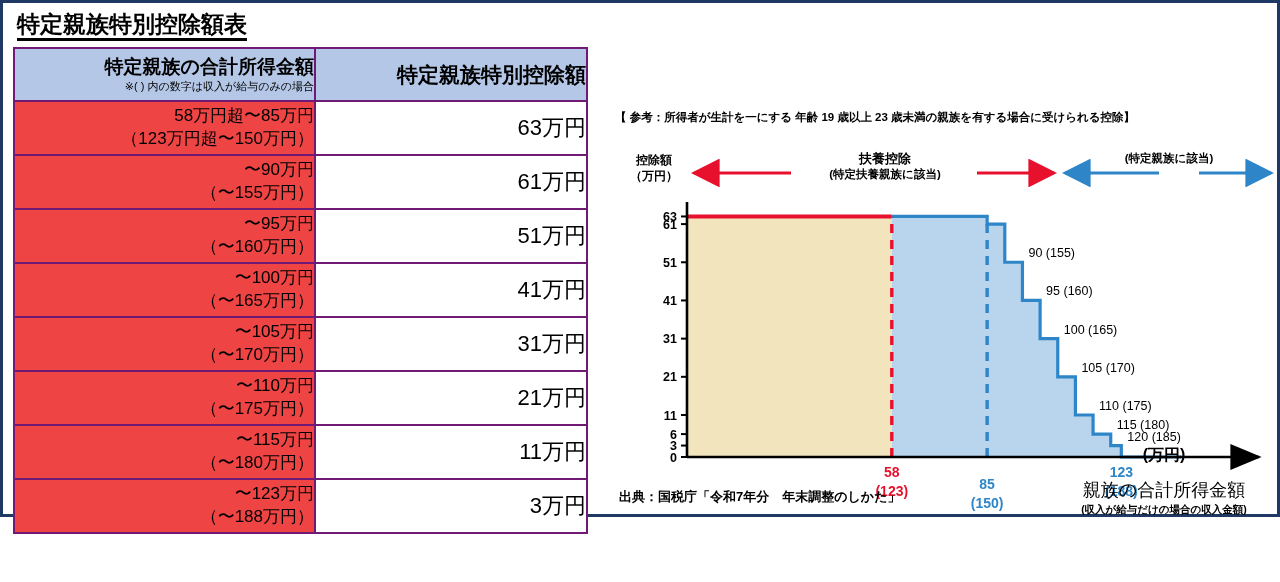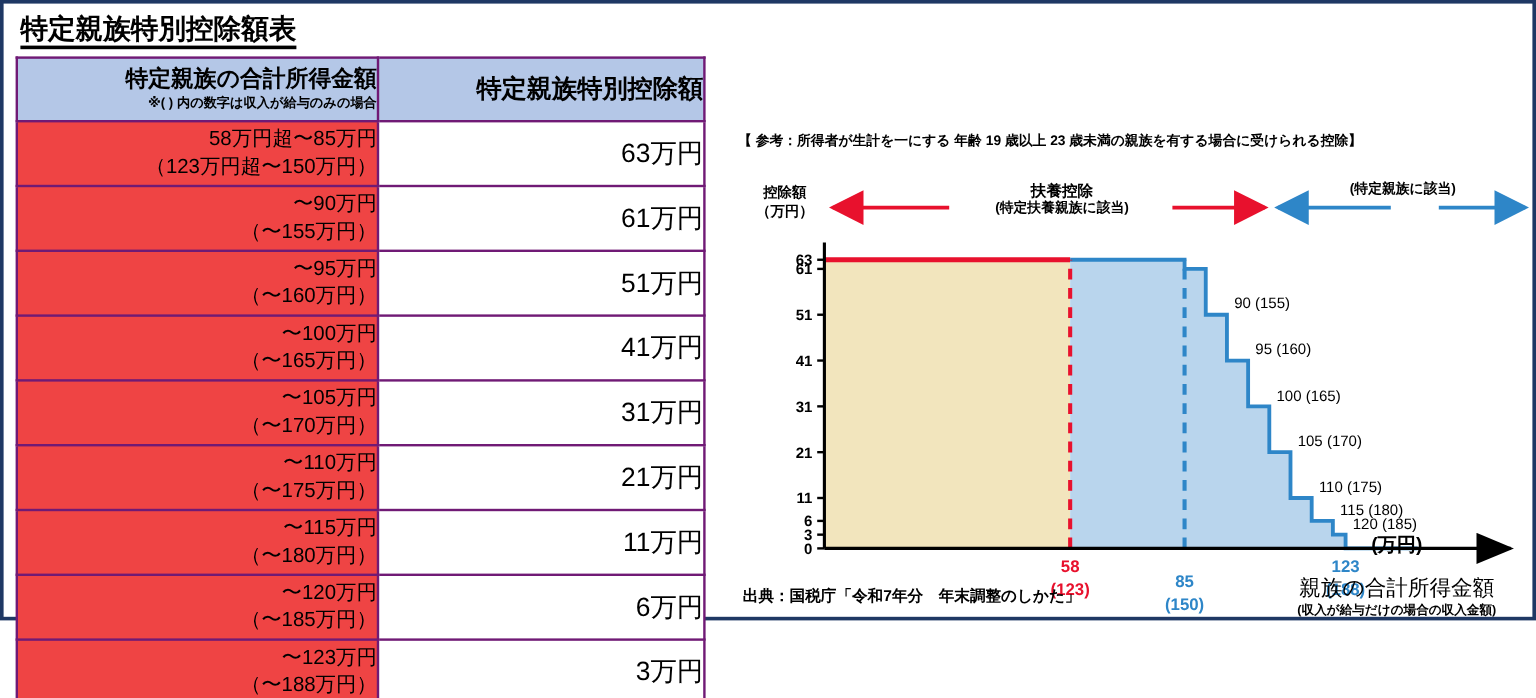"※( ) 内の数字は収入が給与のみの場合" th.hd .h-note { font-weight: bold -> normal }
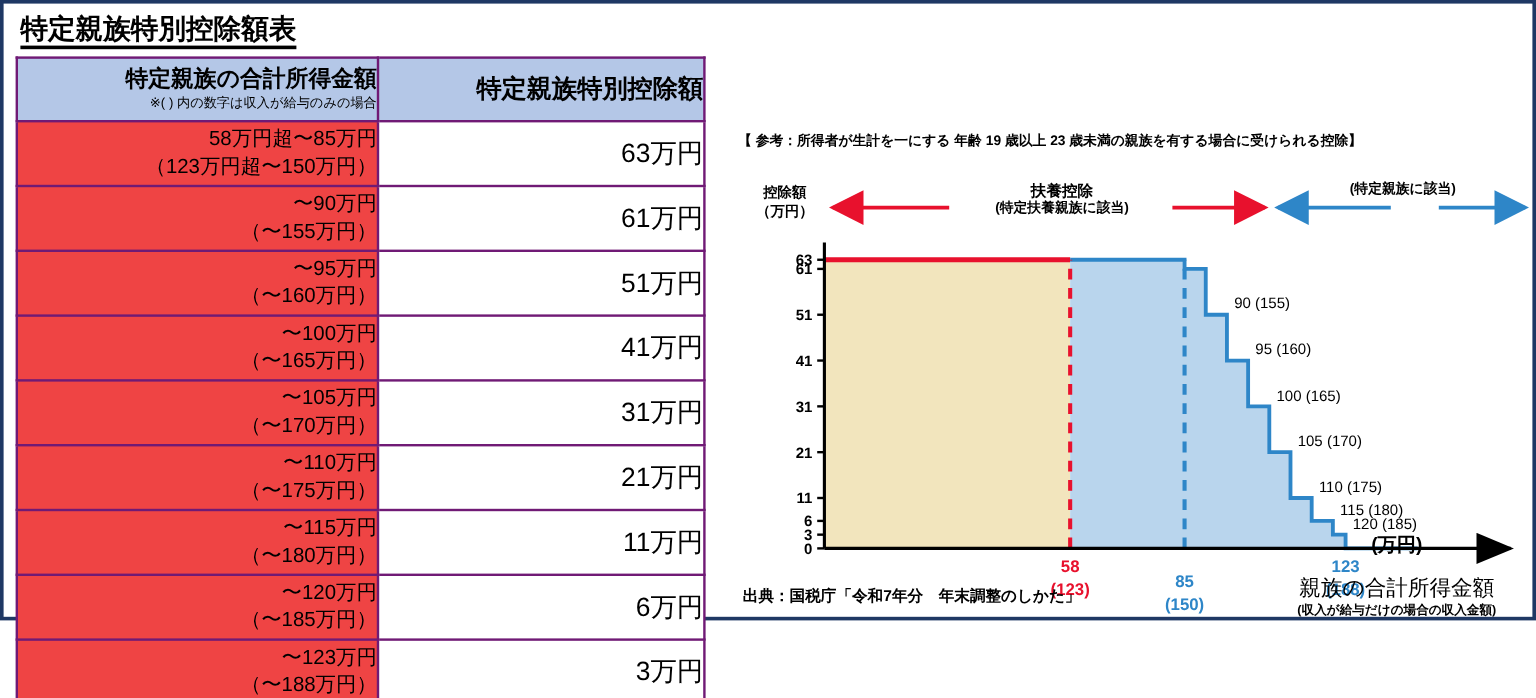"〜120万円" tr { html: <tr> <td><span>〜120万円</span><span>（〜185万円）</span></td> <td>6万円</td> </tr> -> none }
